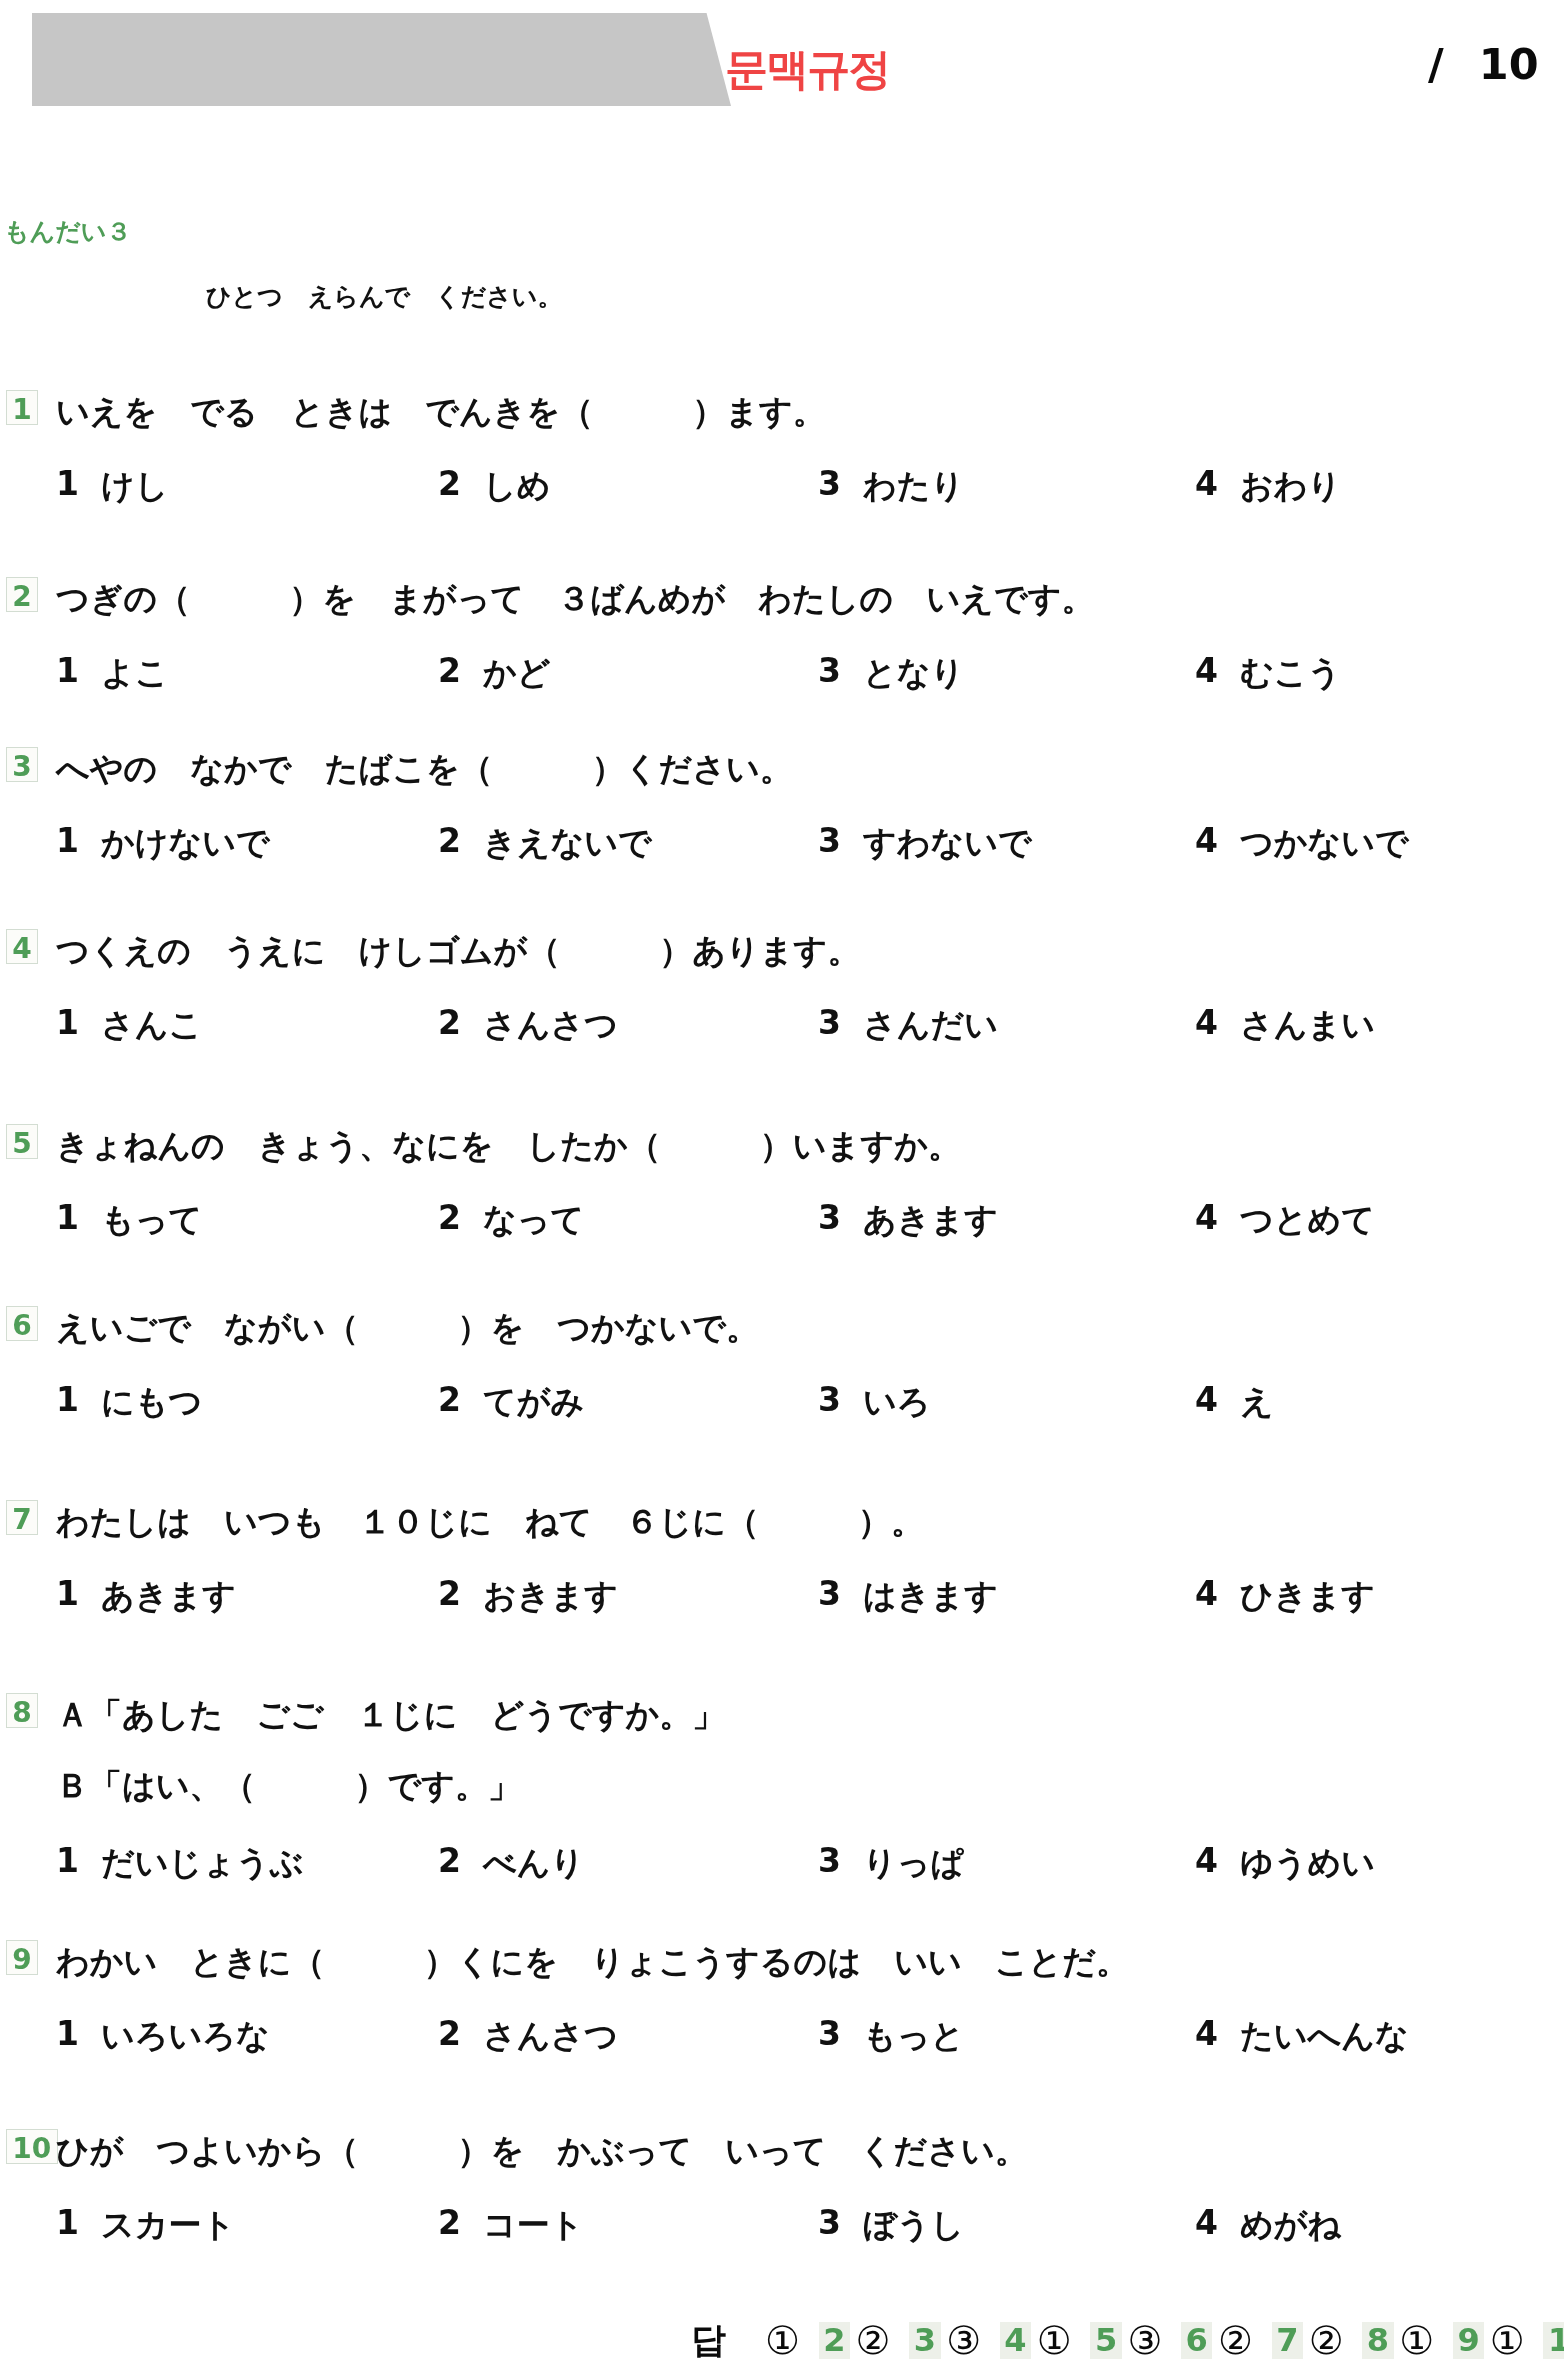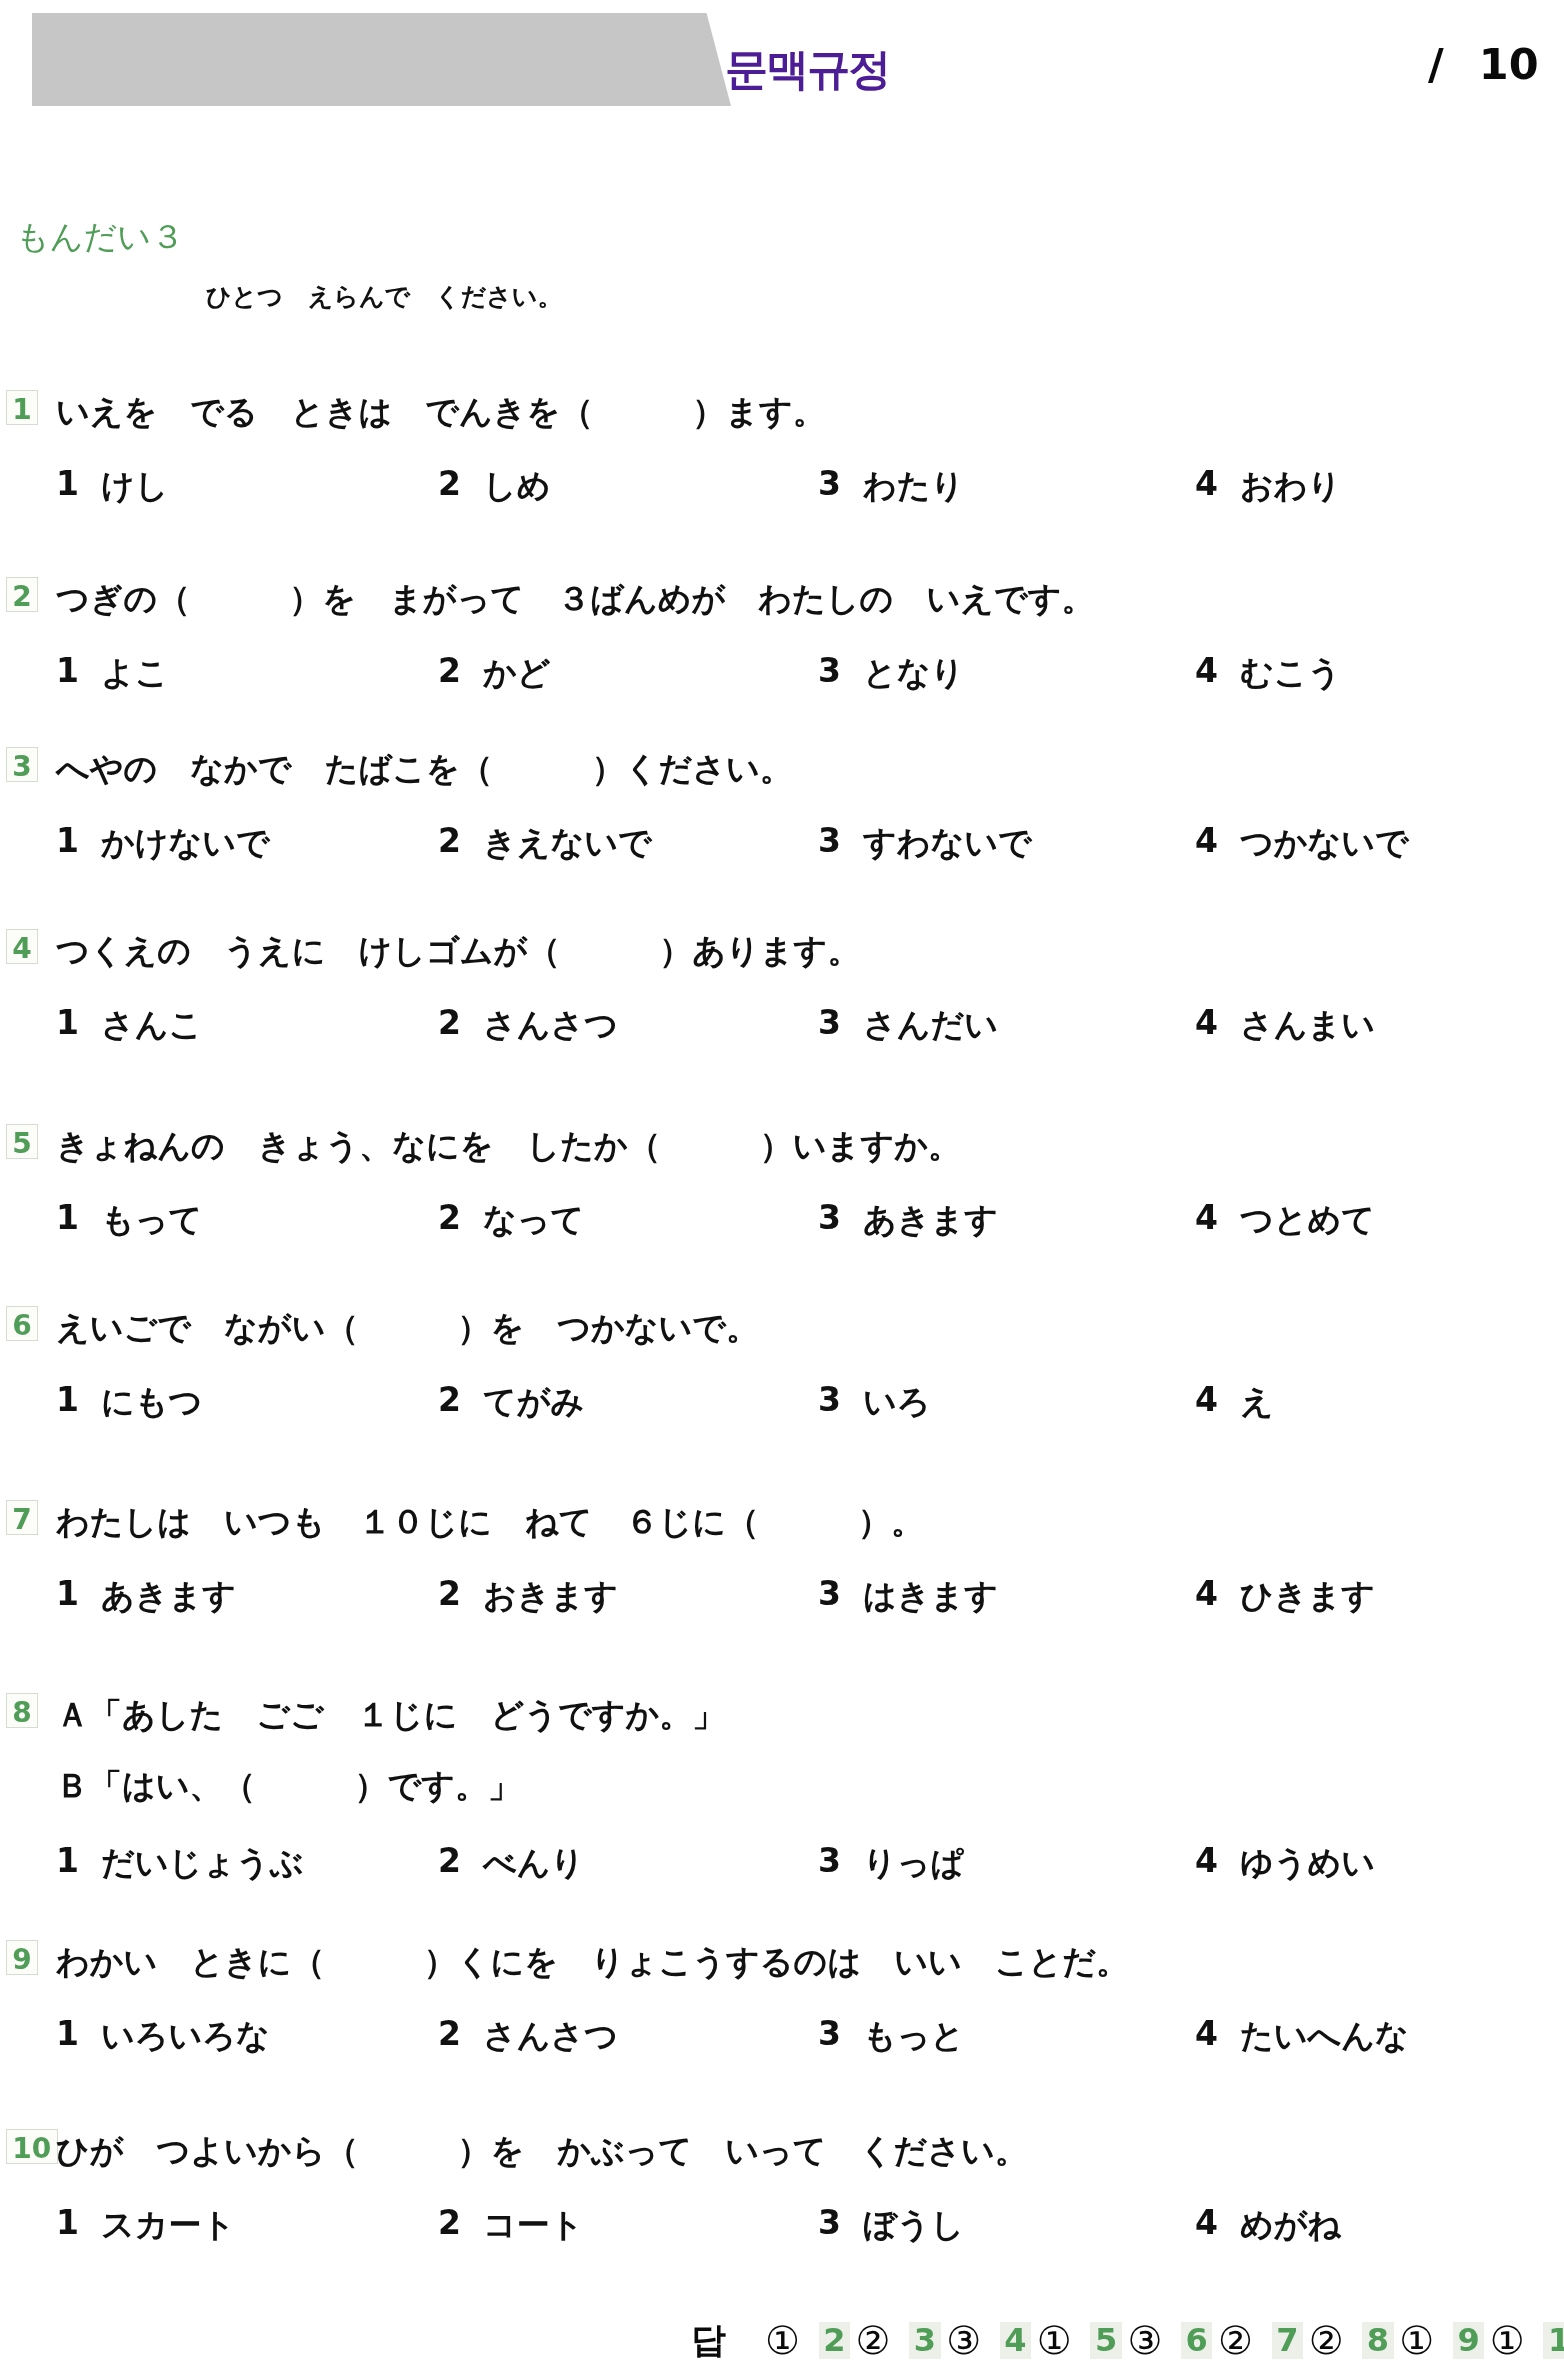"문맥규정" .subtitle { color: #4c1d95 -> #ef4444 }
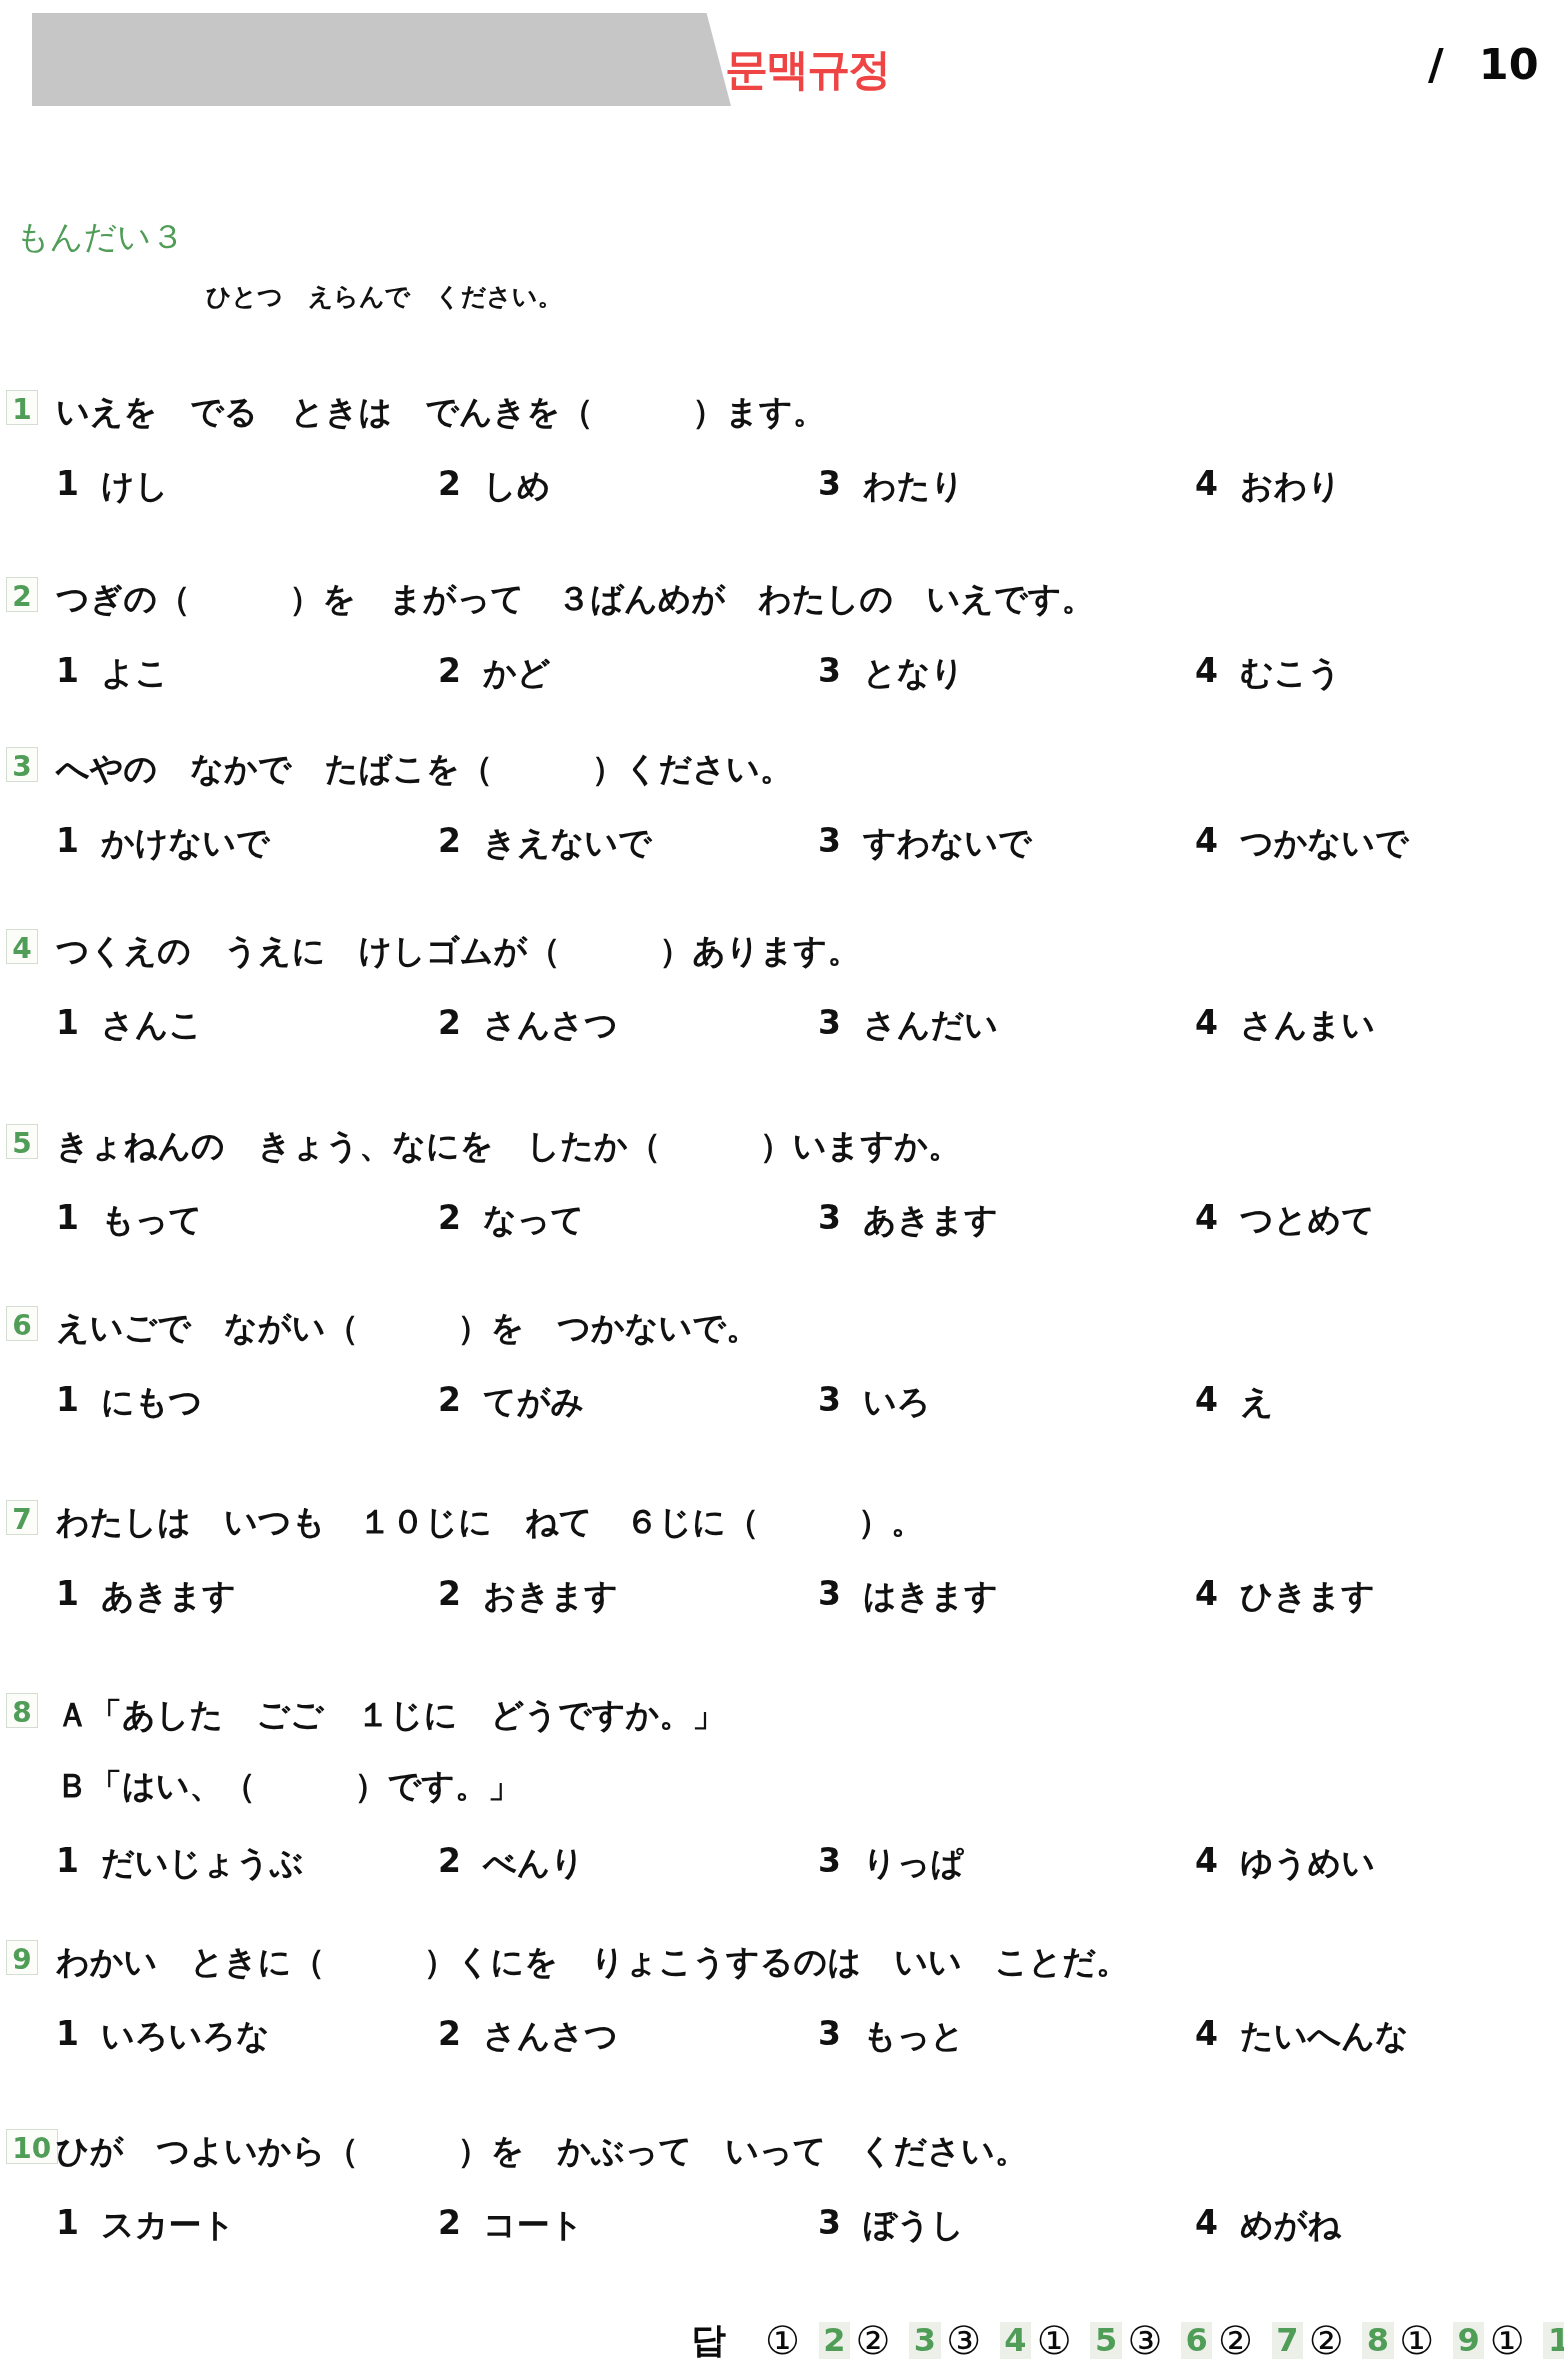"もんだい３" .inst-label { font-size: 33px -> 25px; font-weight: 400 -> 700; left: 16px -> 4px }
